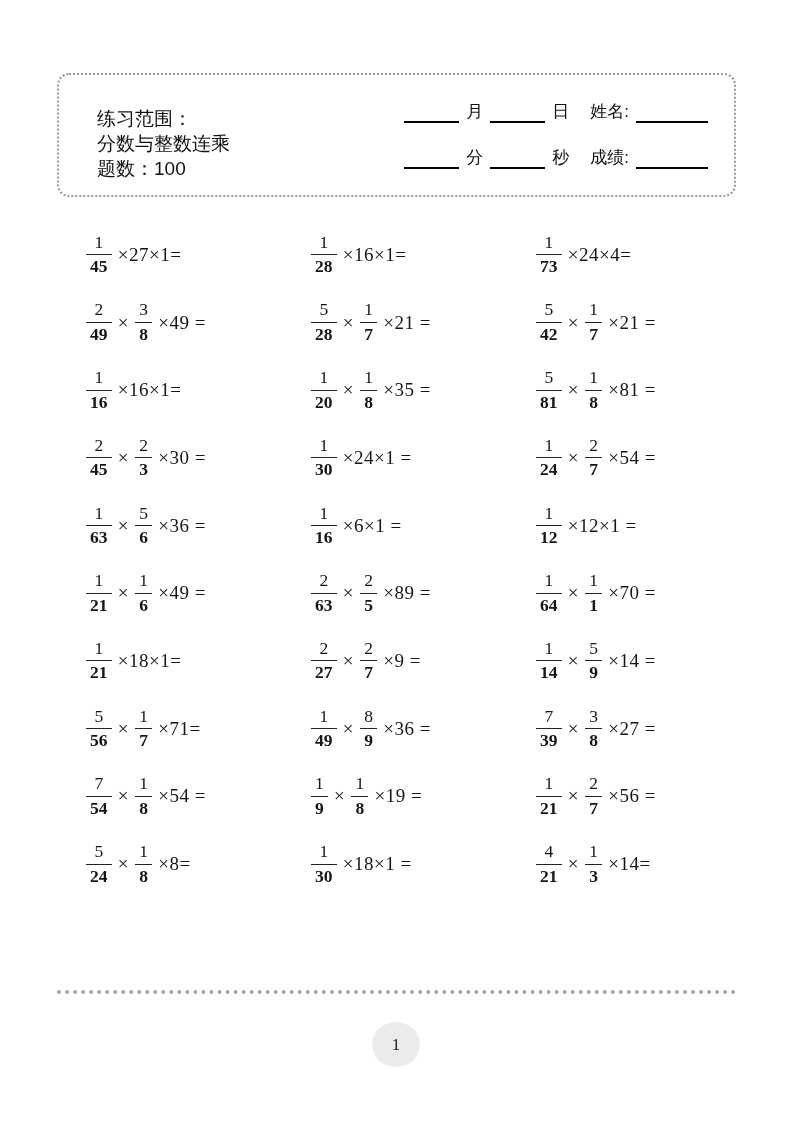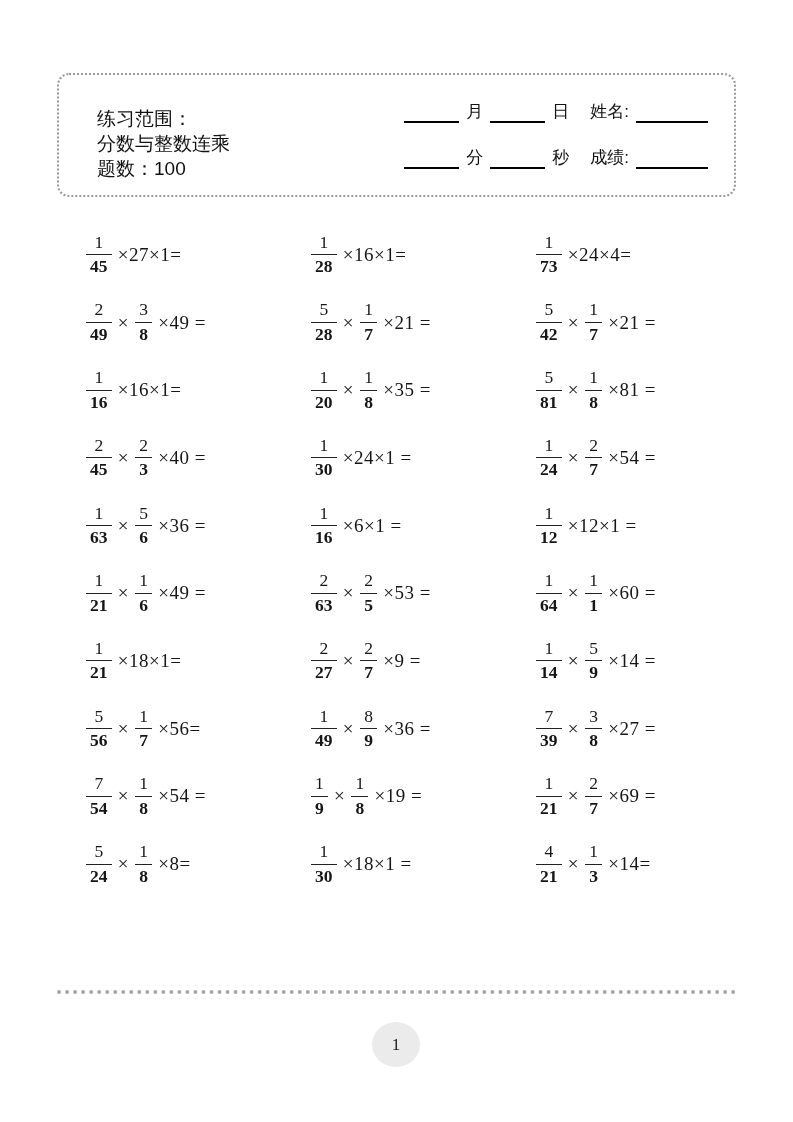"×40 =" span.optext { text: 40 -> 30 }
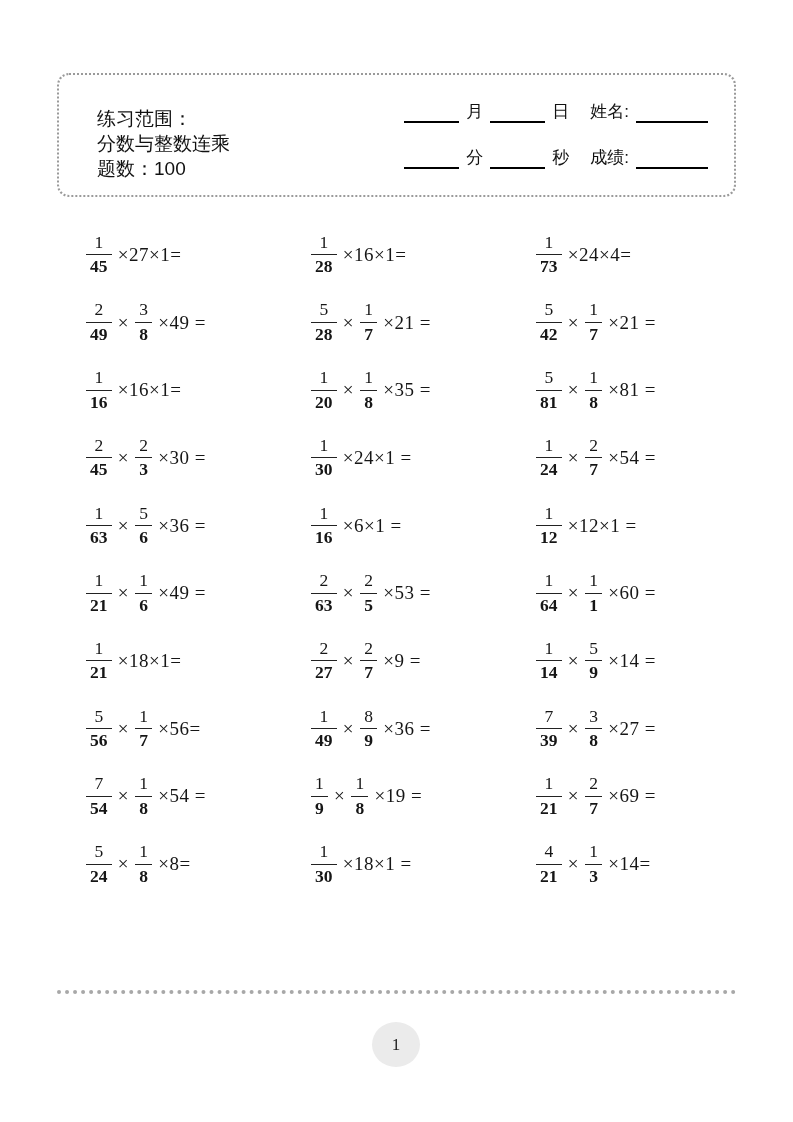"×53 =" span.optext { text: 53 -> 89 }
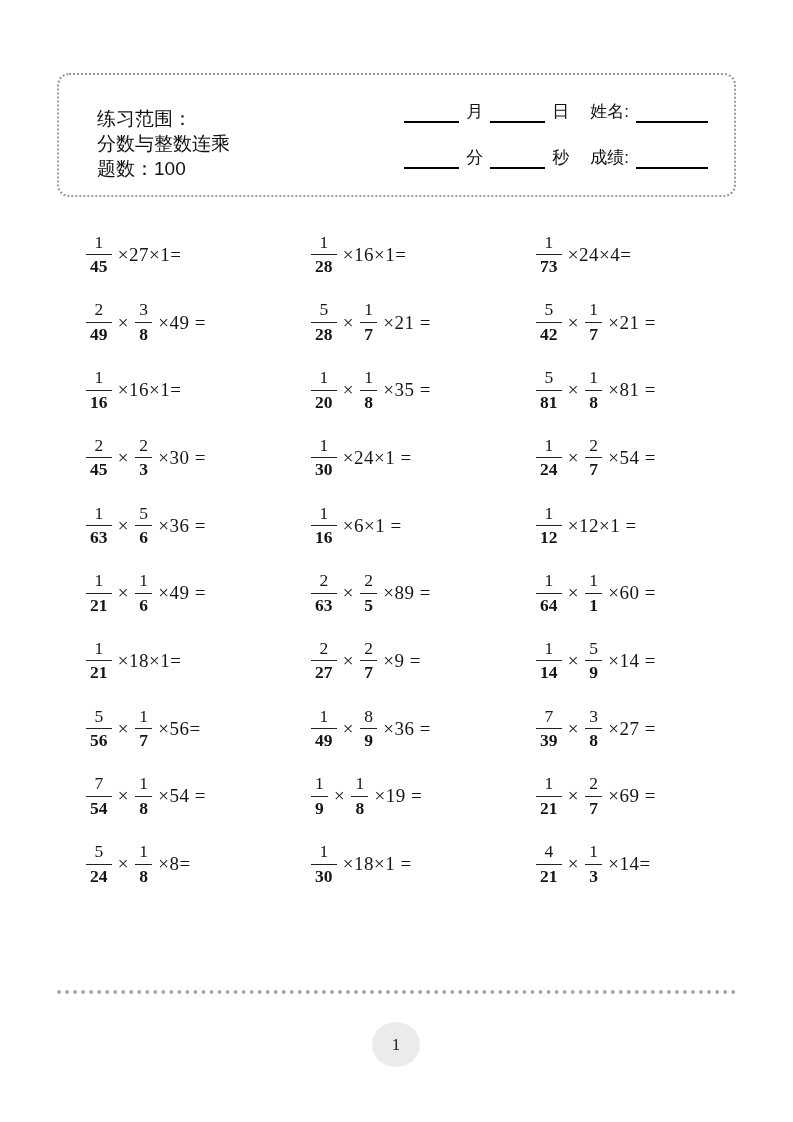"×60 =" span.optext { text: 60 -> 70 }
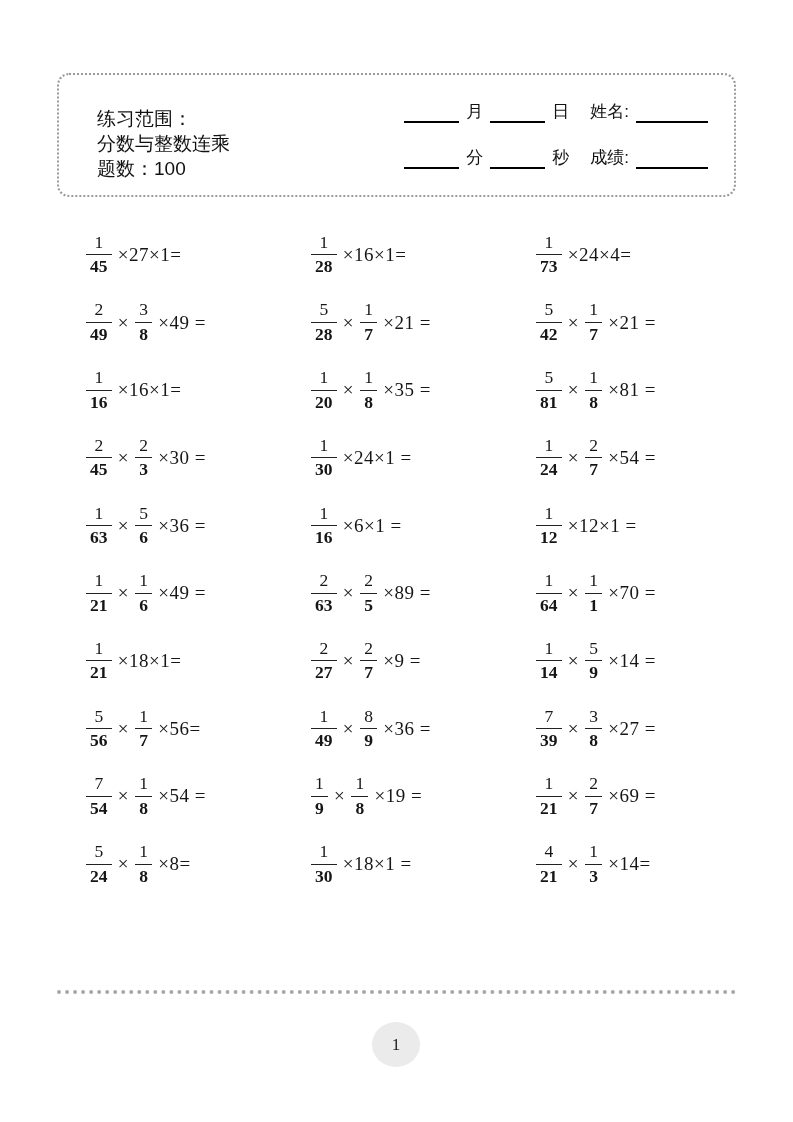"×56=" span.optext { text: 56 -> 71 }
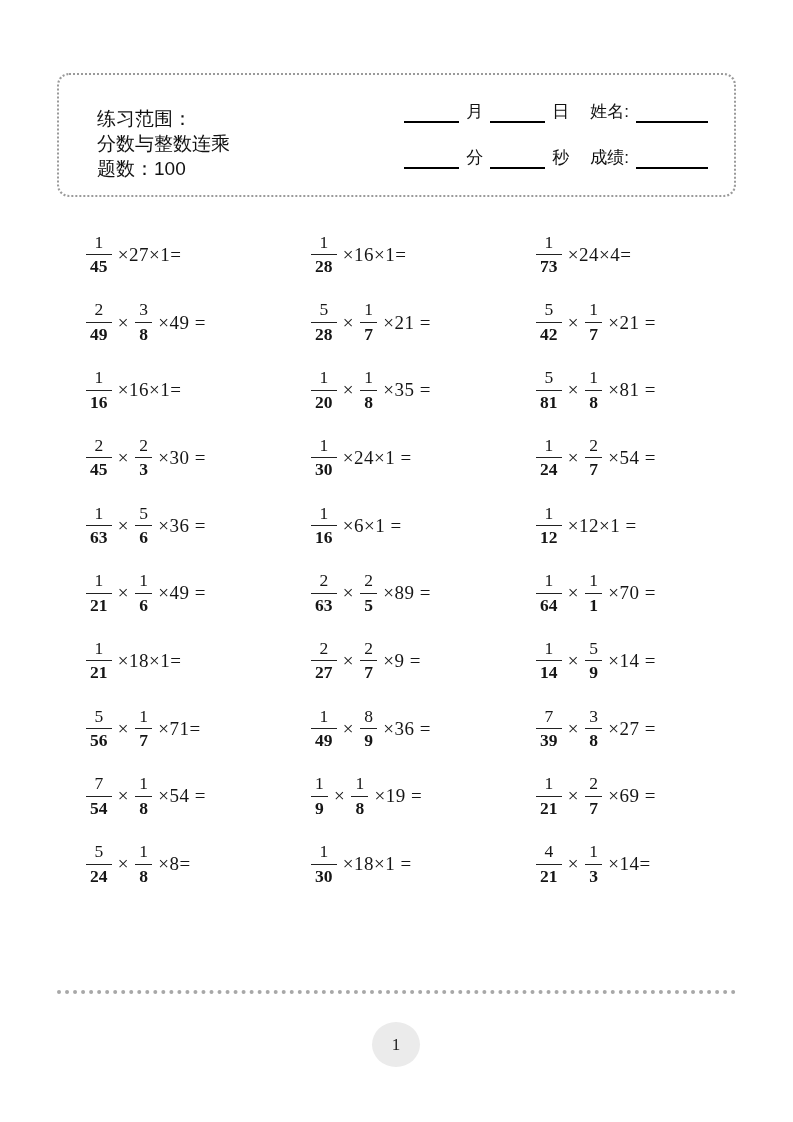"×69 =" span.optext { text: 69 -> 56 }
